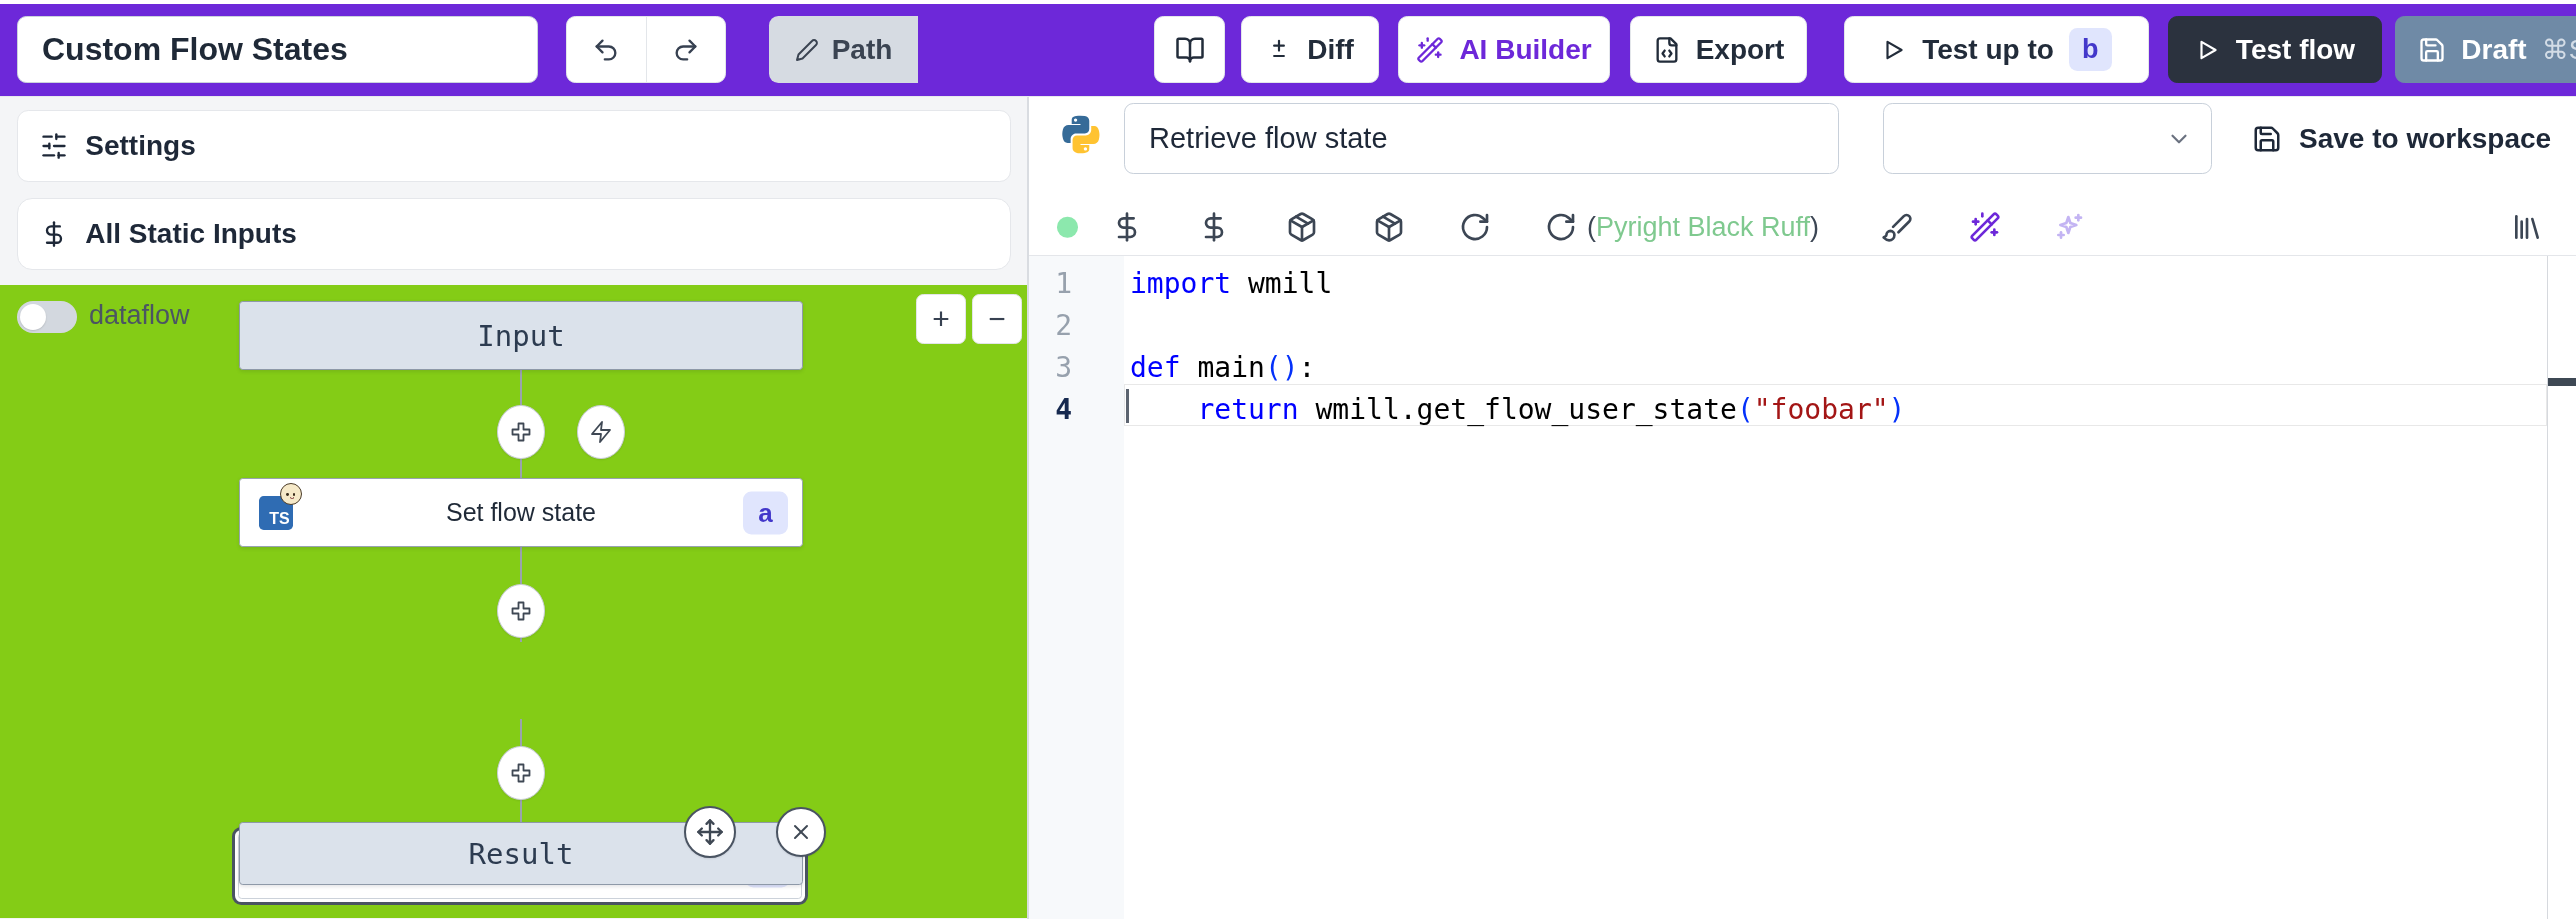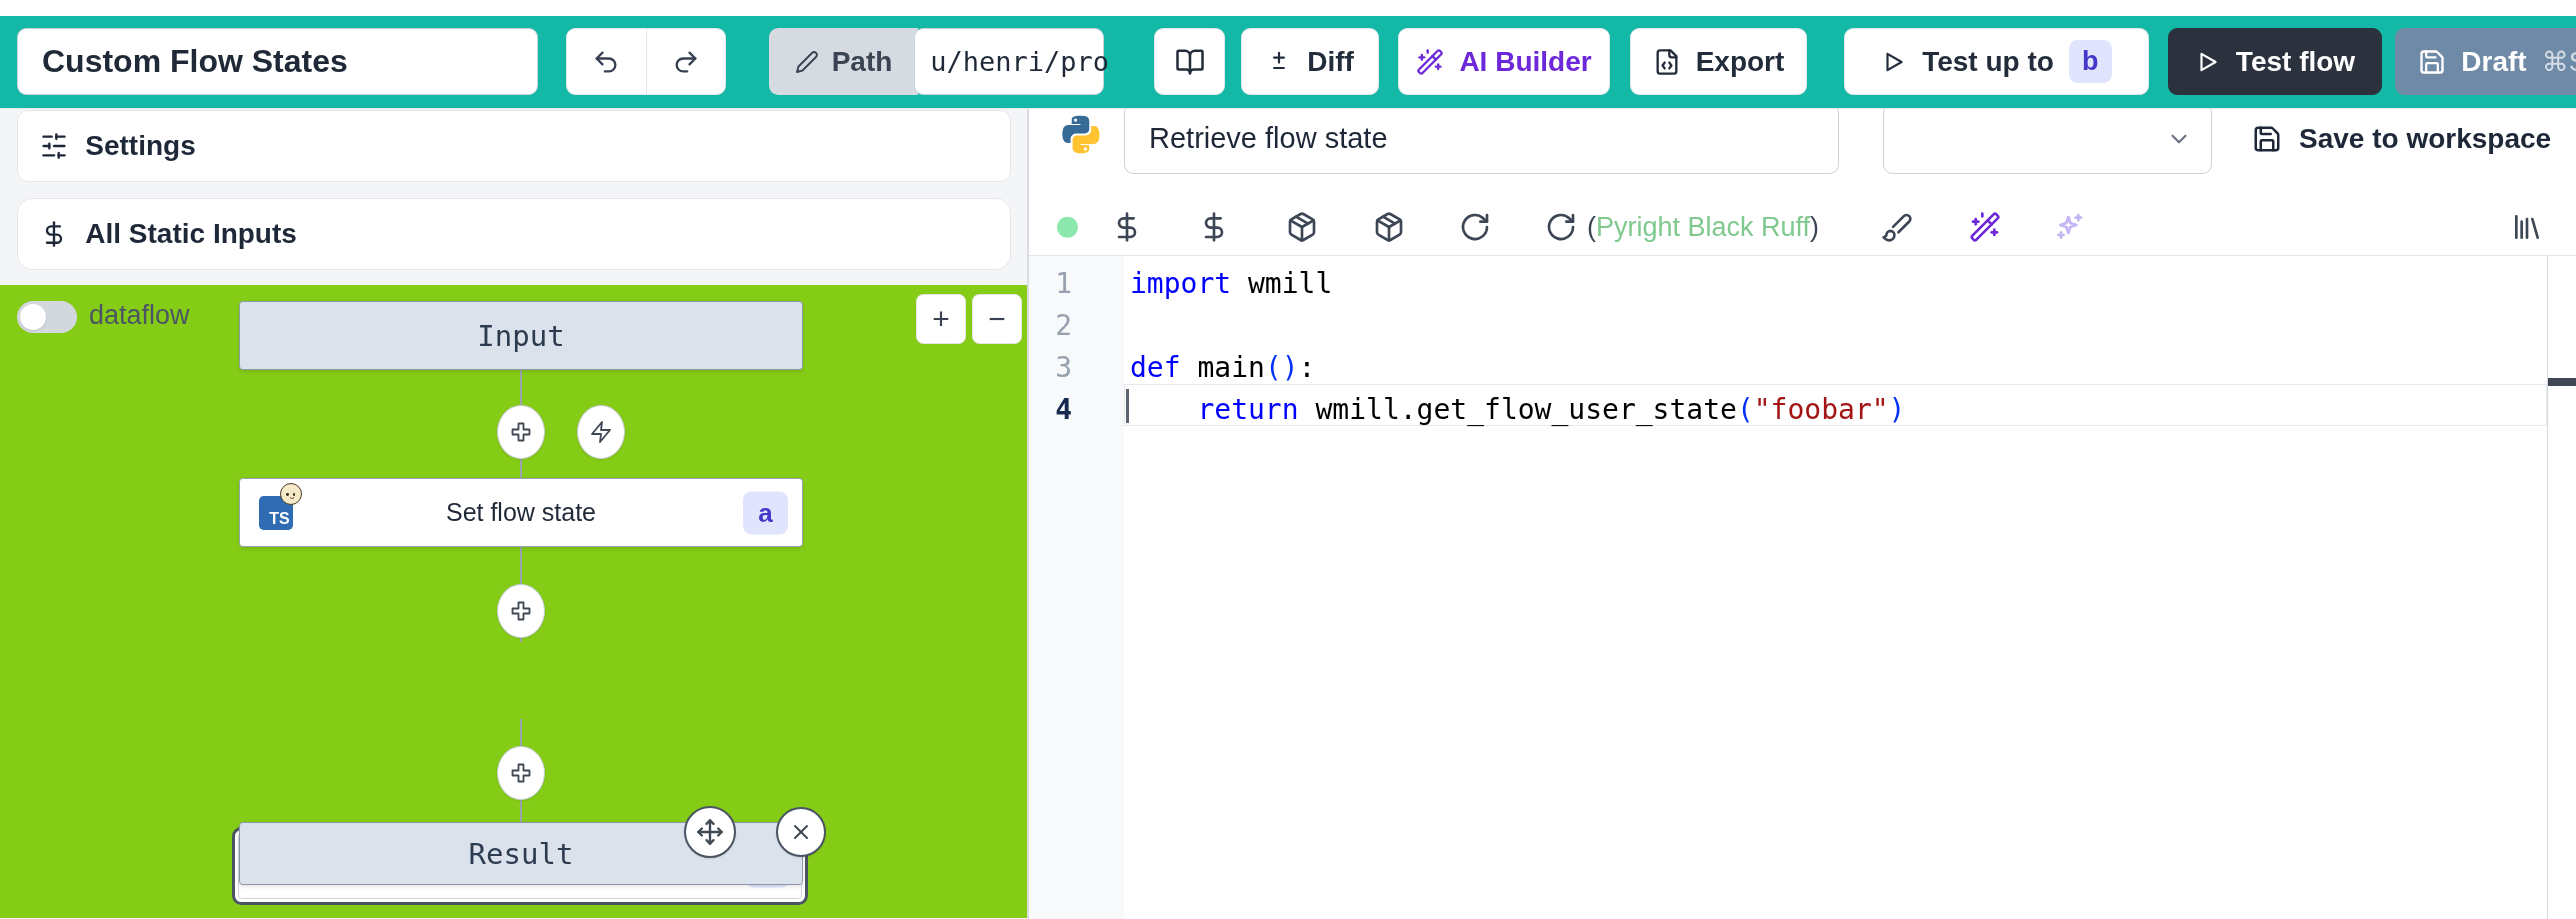"Custom Flow States" .topbar { background: #14b8a6 -> #6d28d9; top: 16px -> 4px }
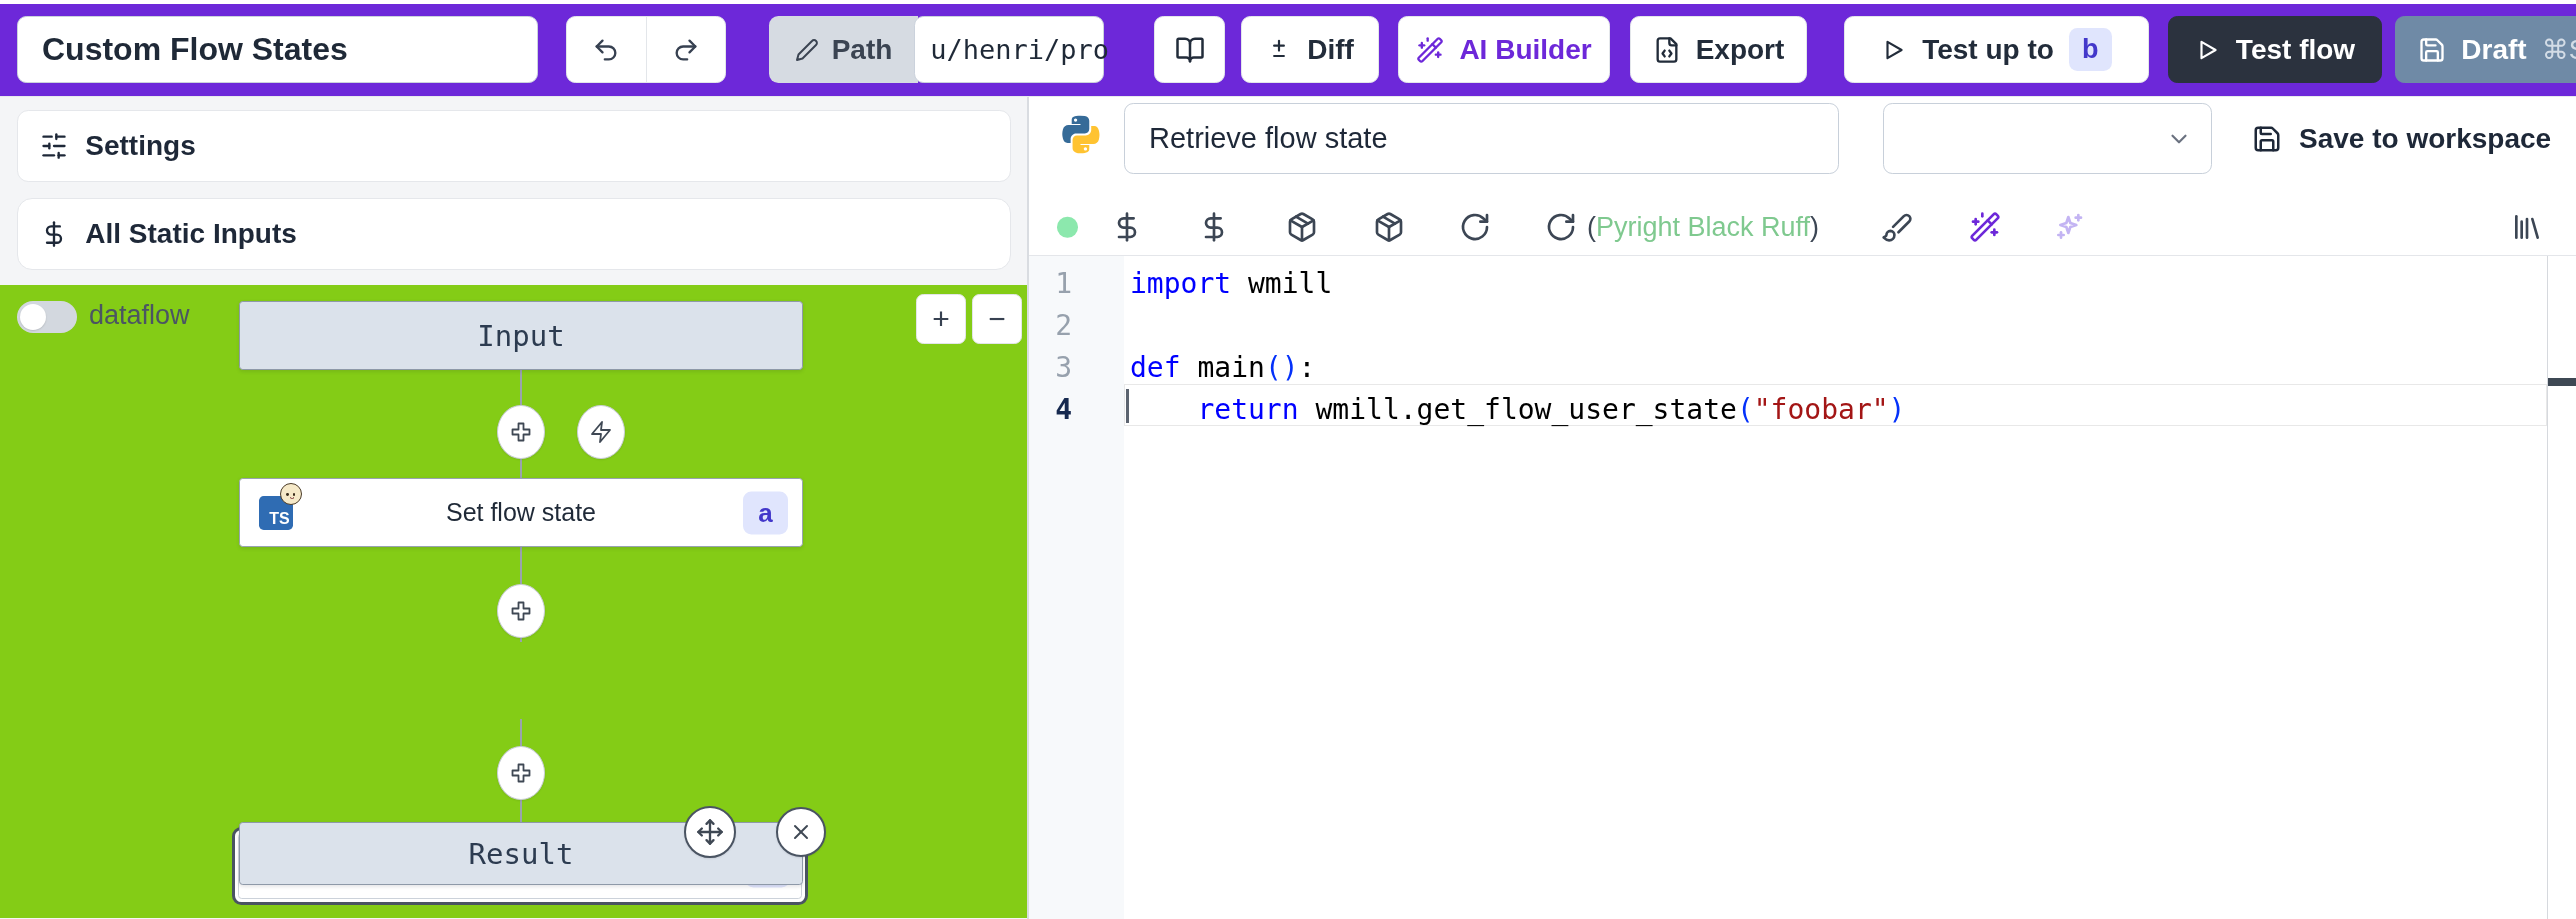"u/henri/pro" div.path-right { html: <div> <span>u/henri/pro</span> </div> -> none }
